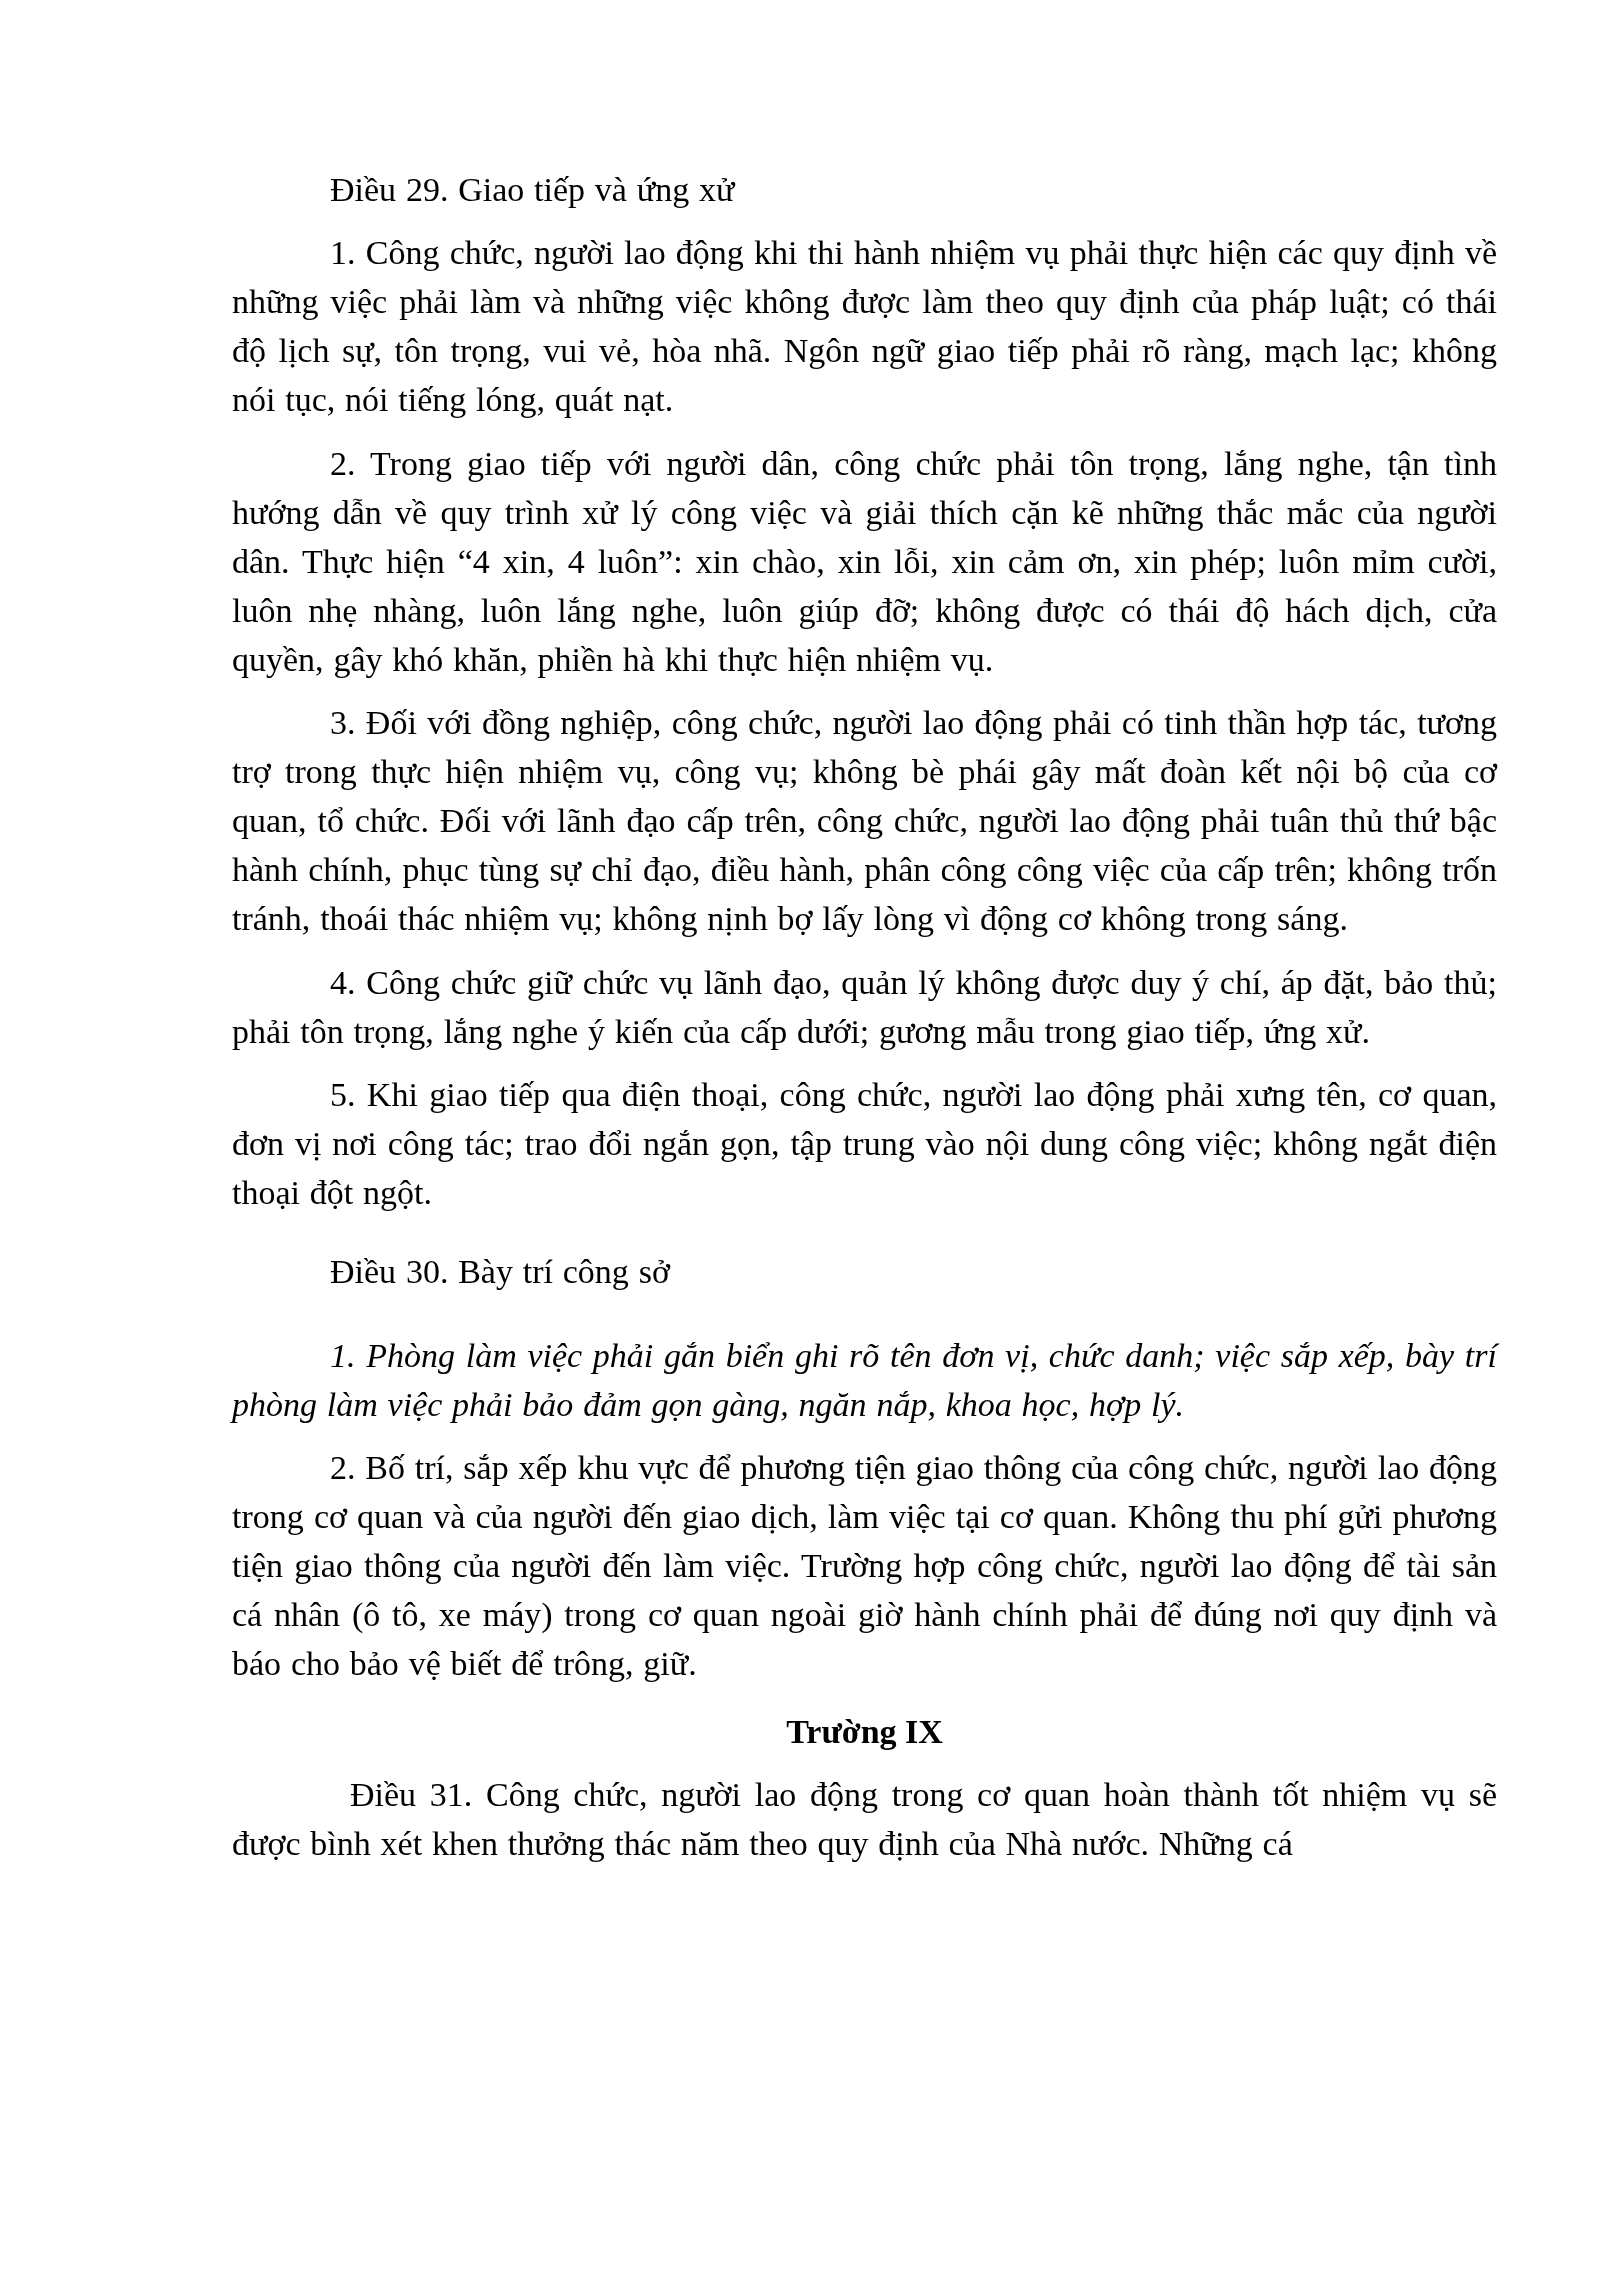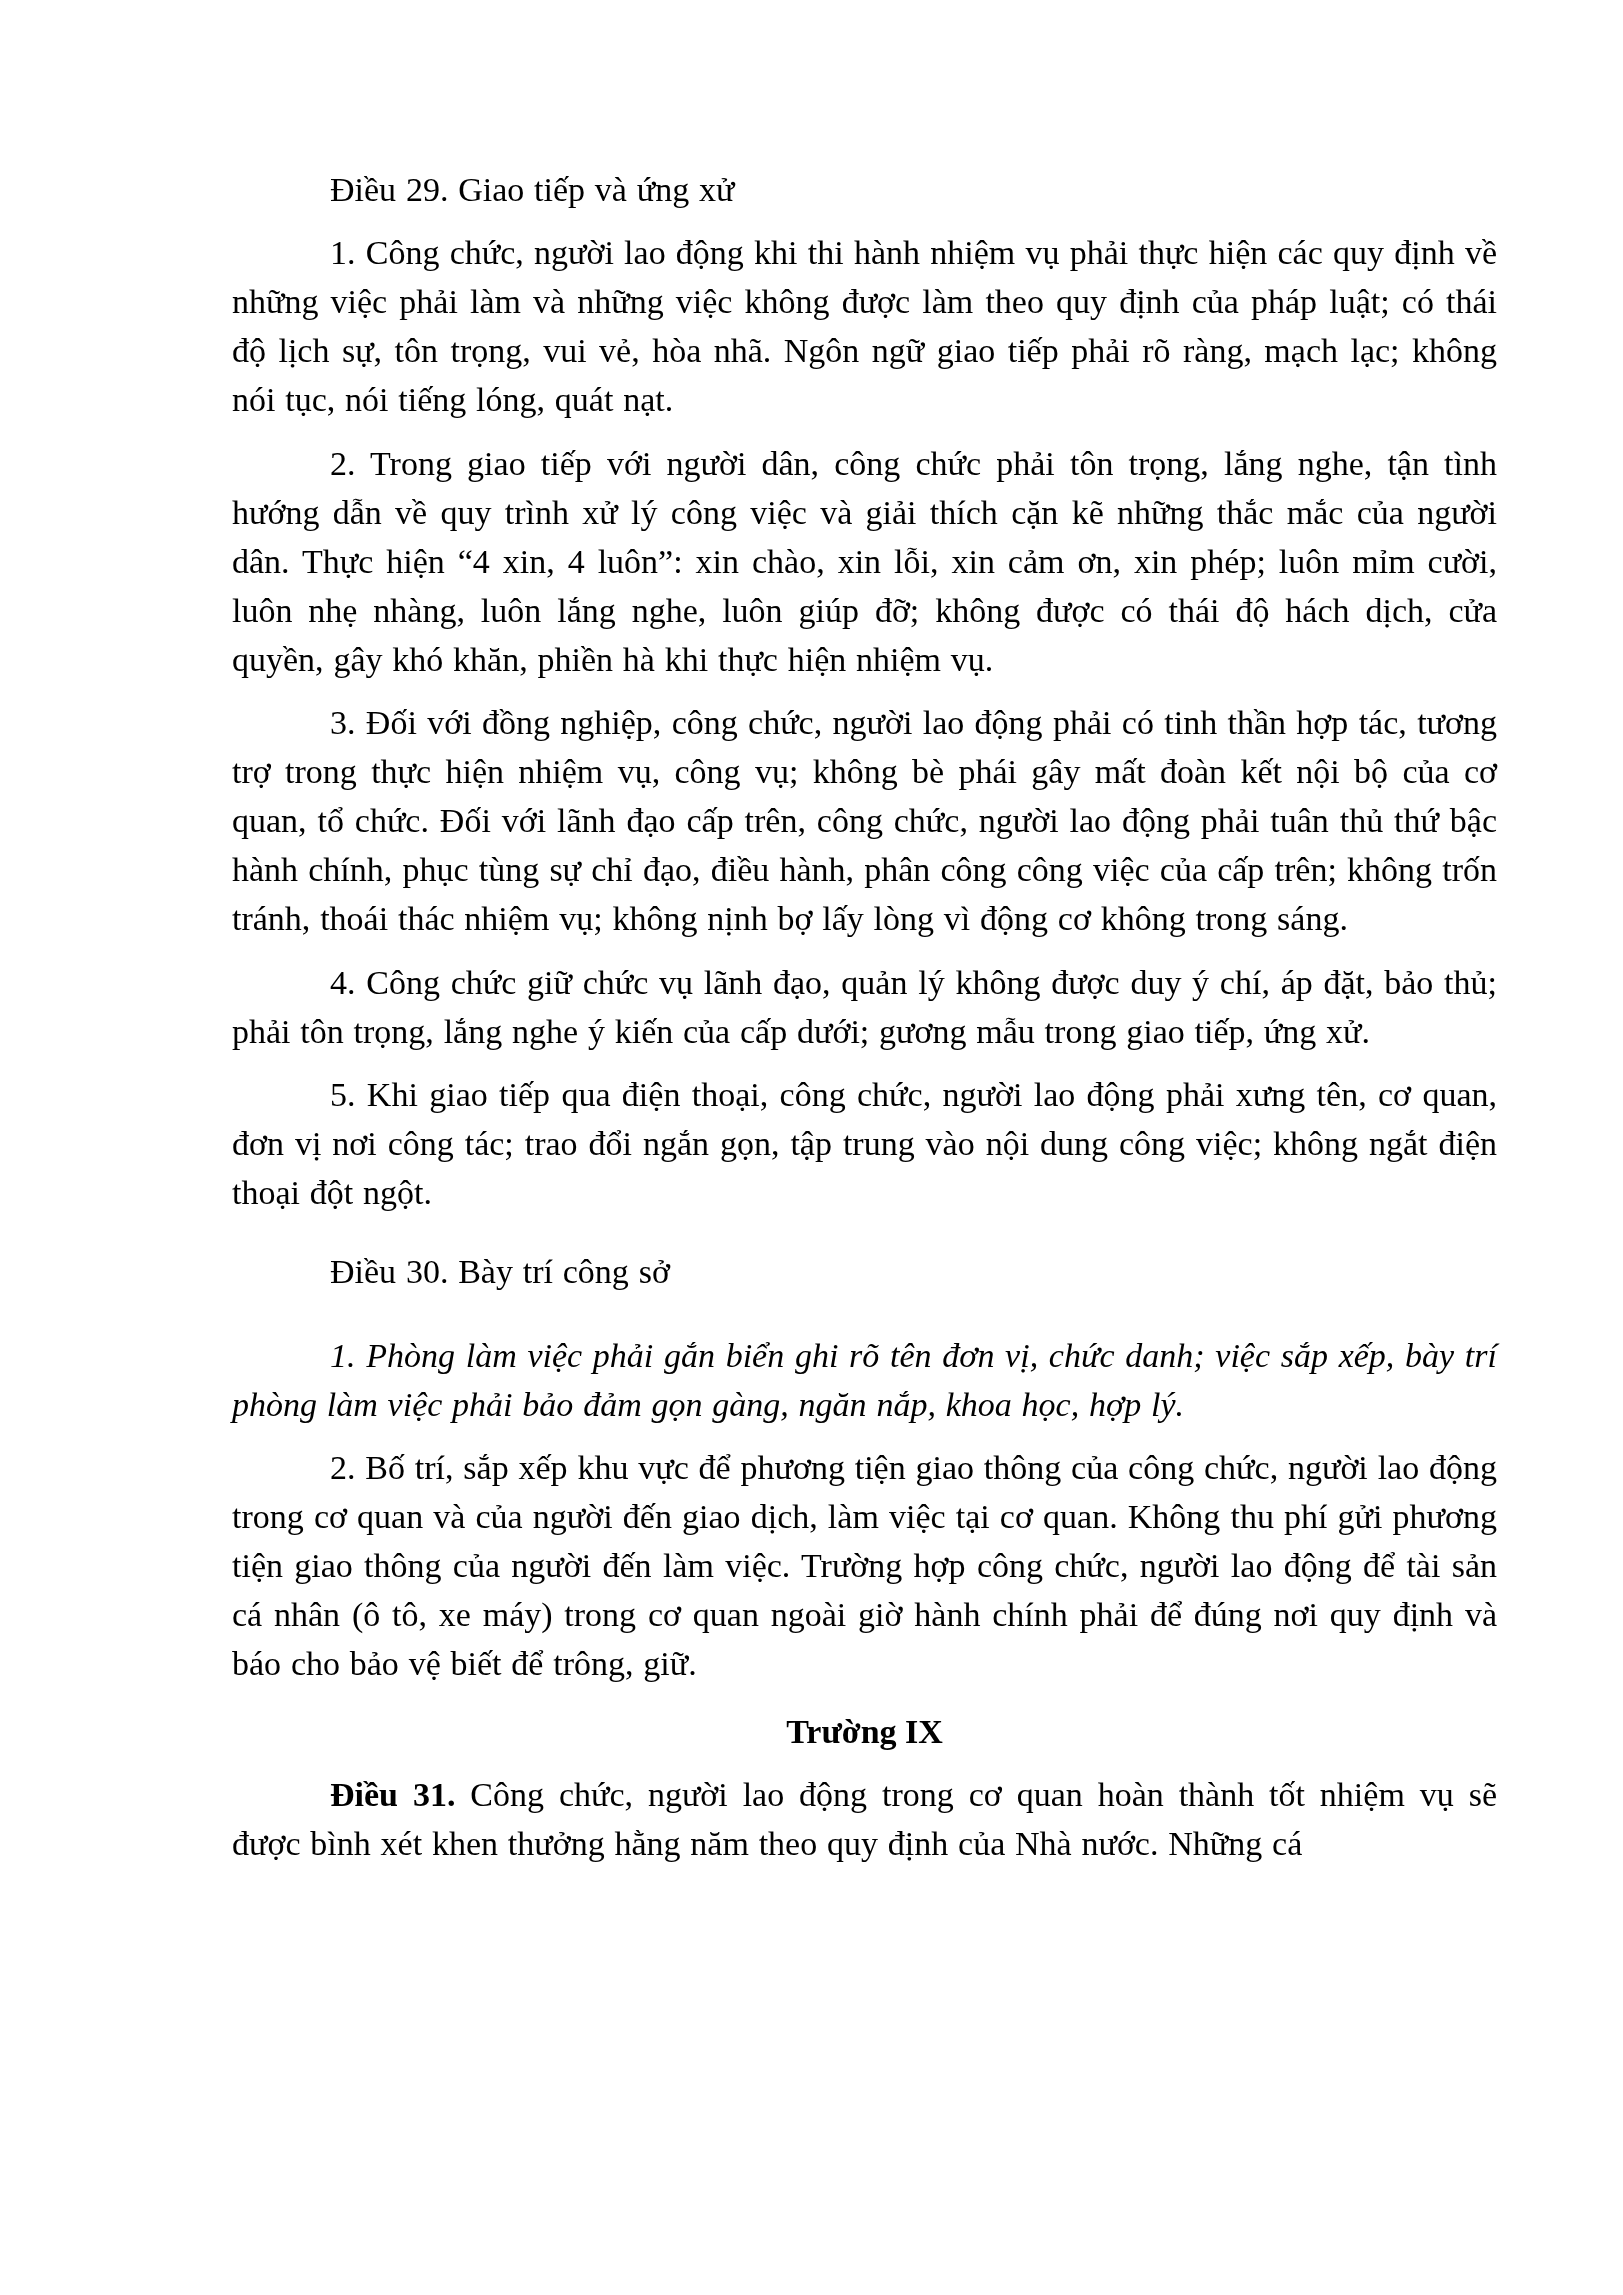"Điều 31." .lead-bold { font-weight: 700 -> 400; margin-left: none -> 20px }
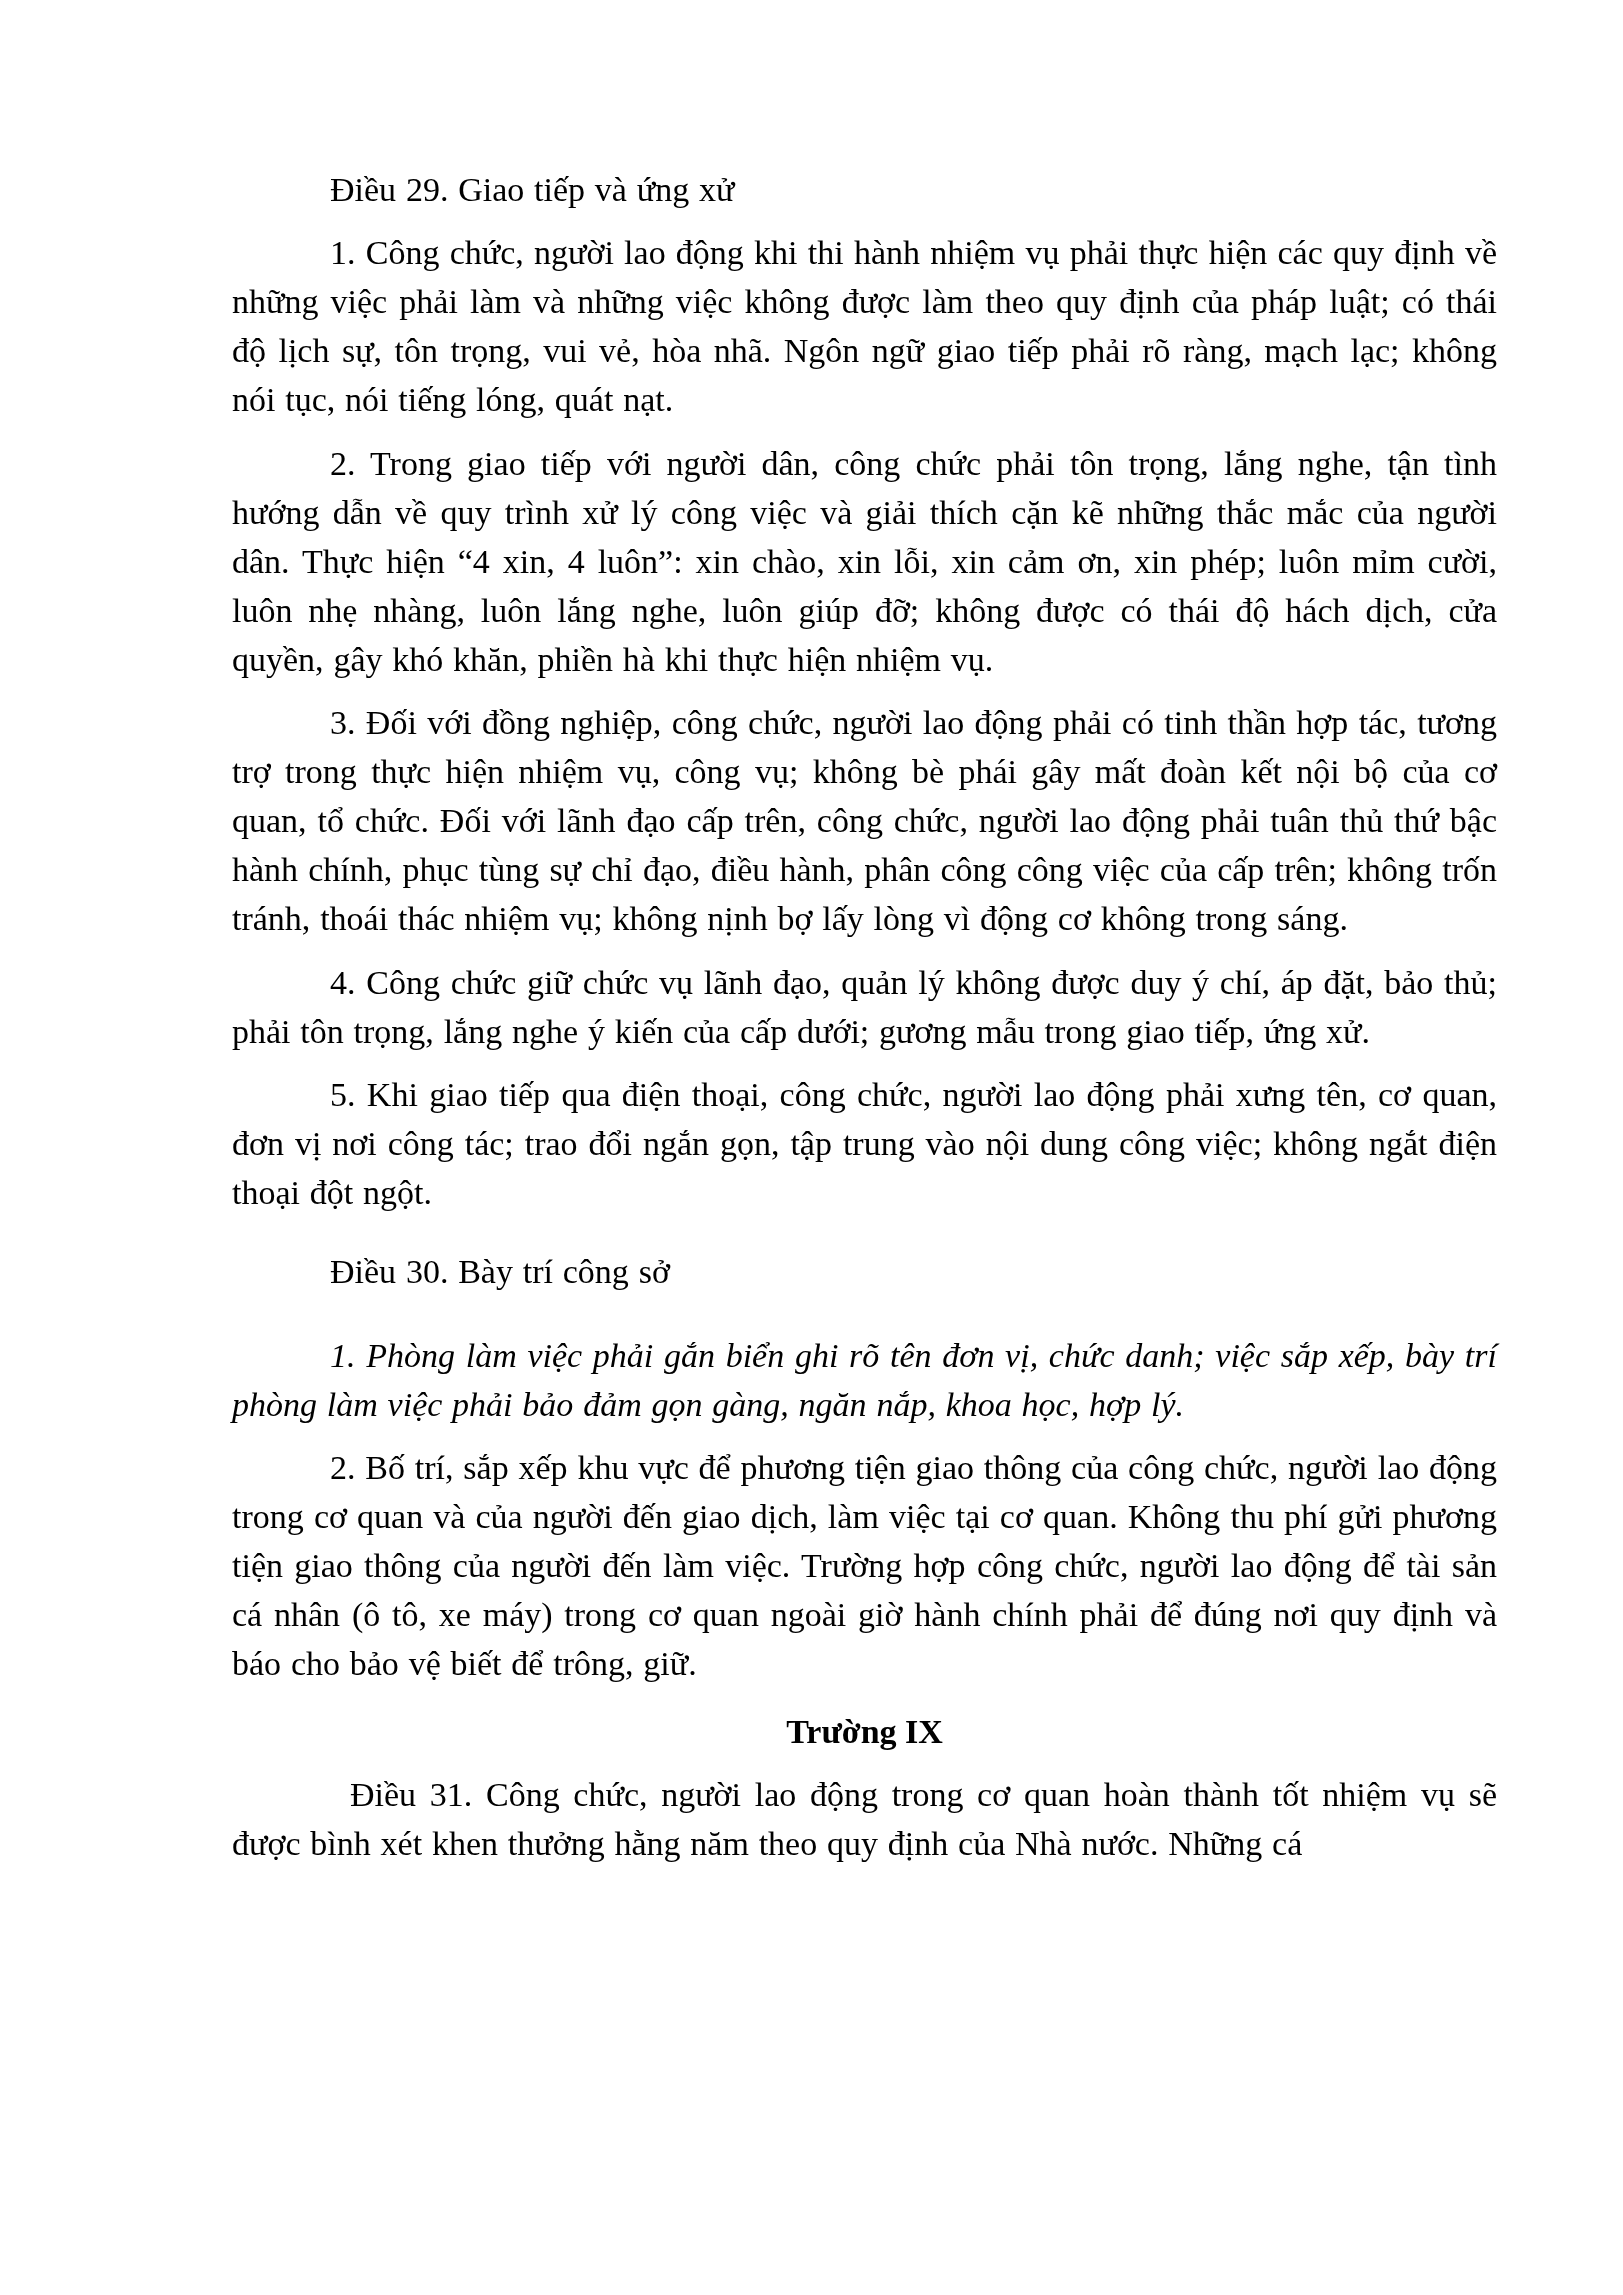"Công chức, người lao động" span { text: hằng -> thác }
